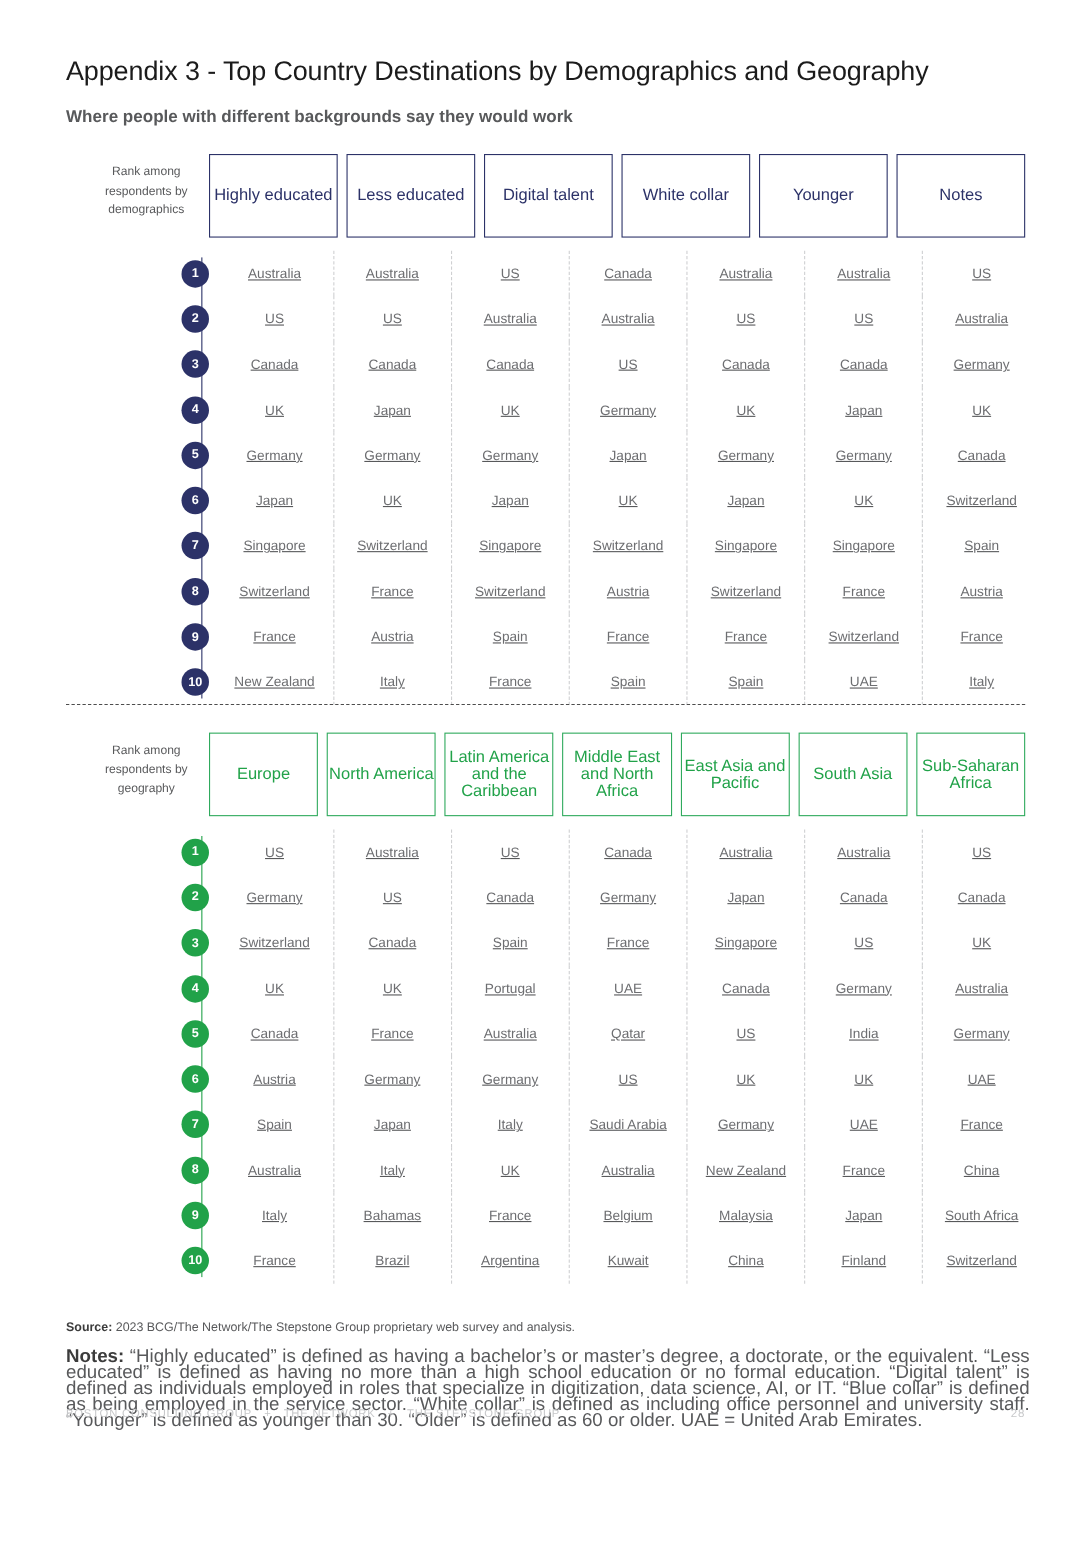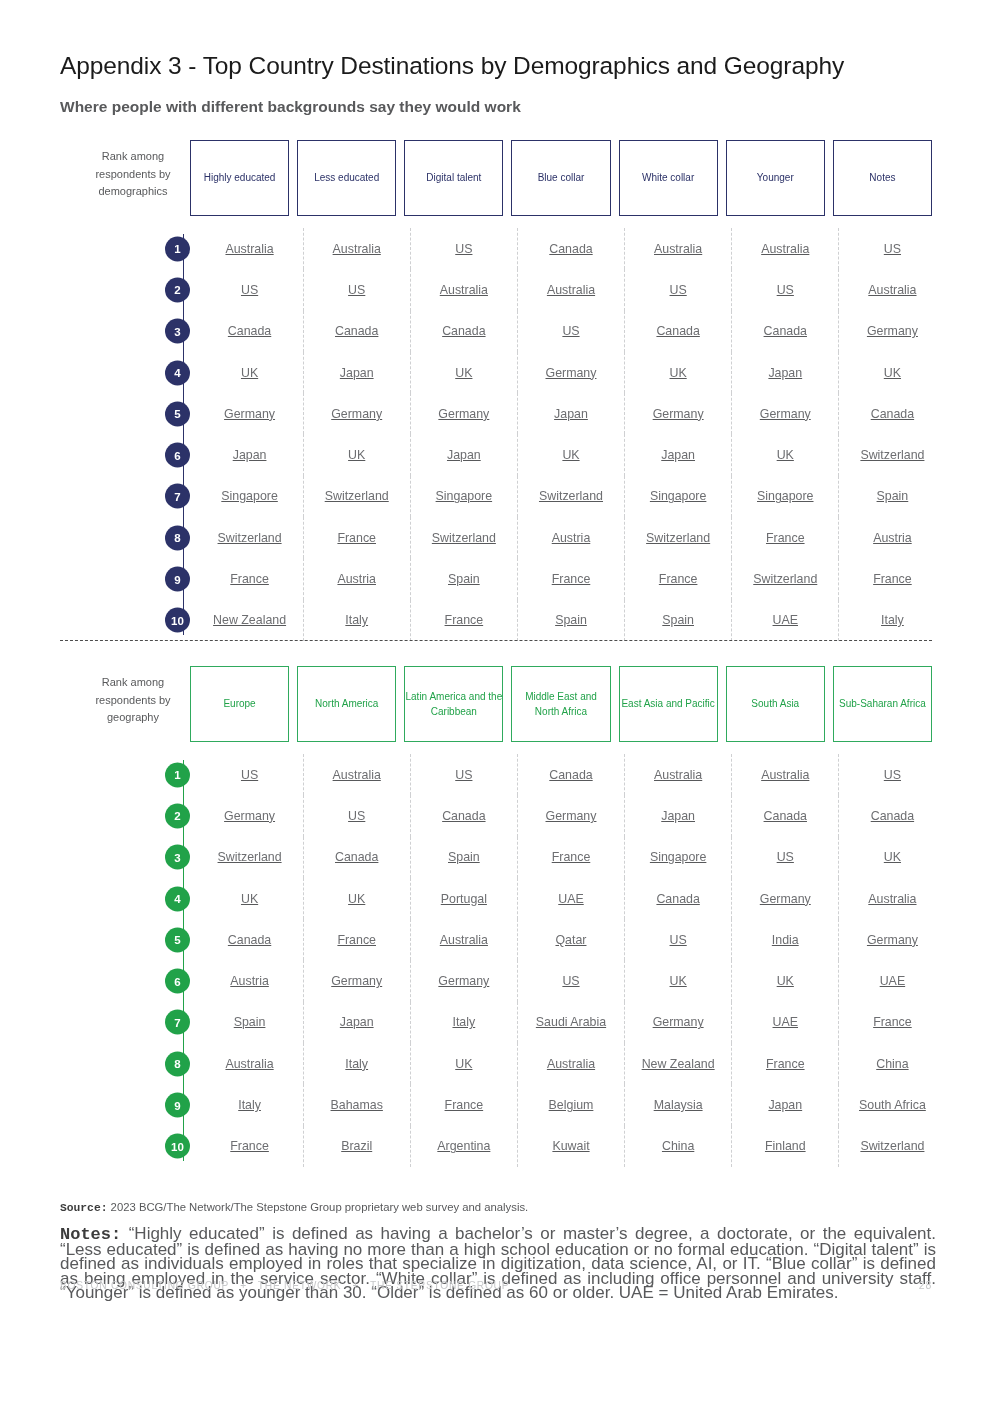"Highly educated" .head-box { font-size: 10px -> 15px }
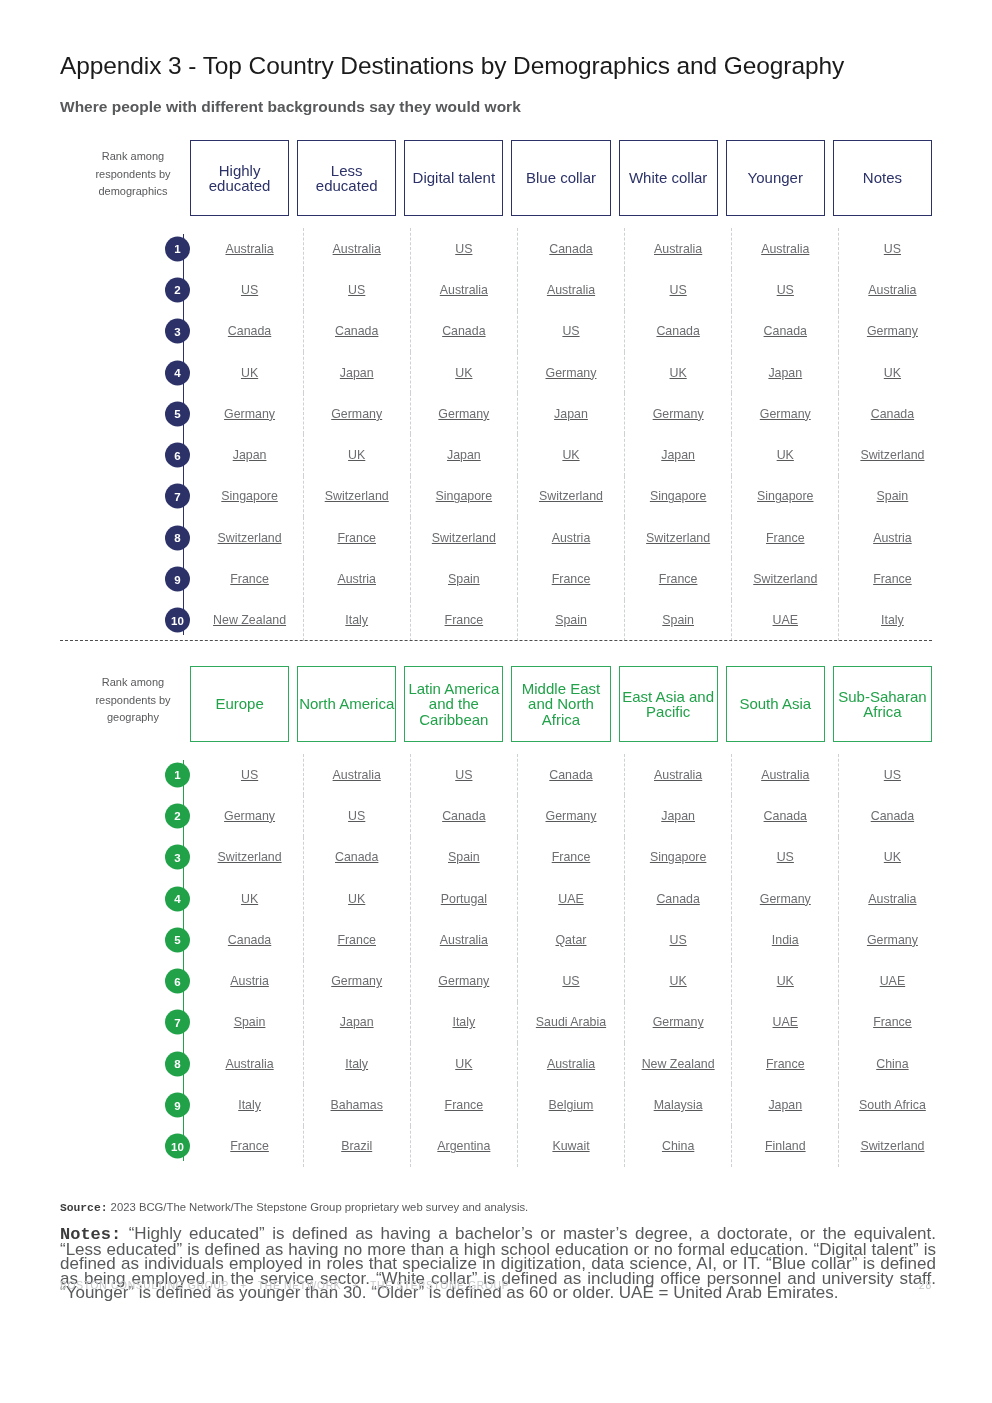"Blue collar" div.head-box { html: <div>Blue collar</div> -> none }
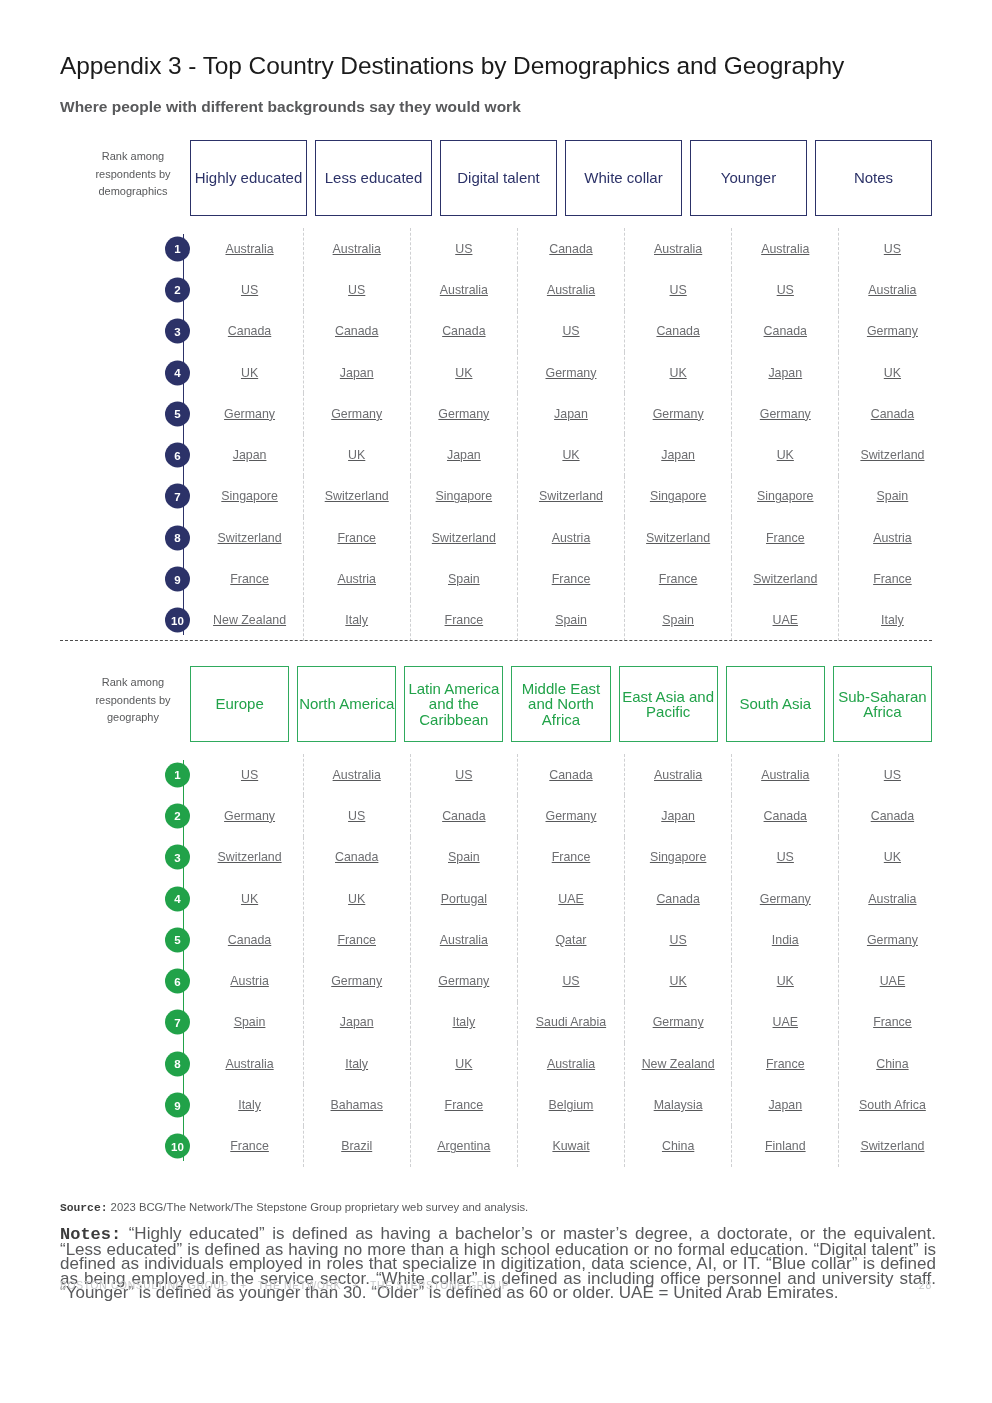"Source:" .lbl { font-family: Liberation Mono, monospace -> none }
